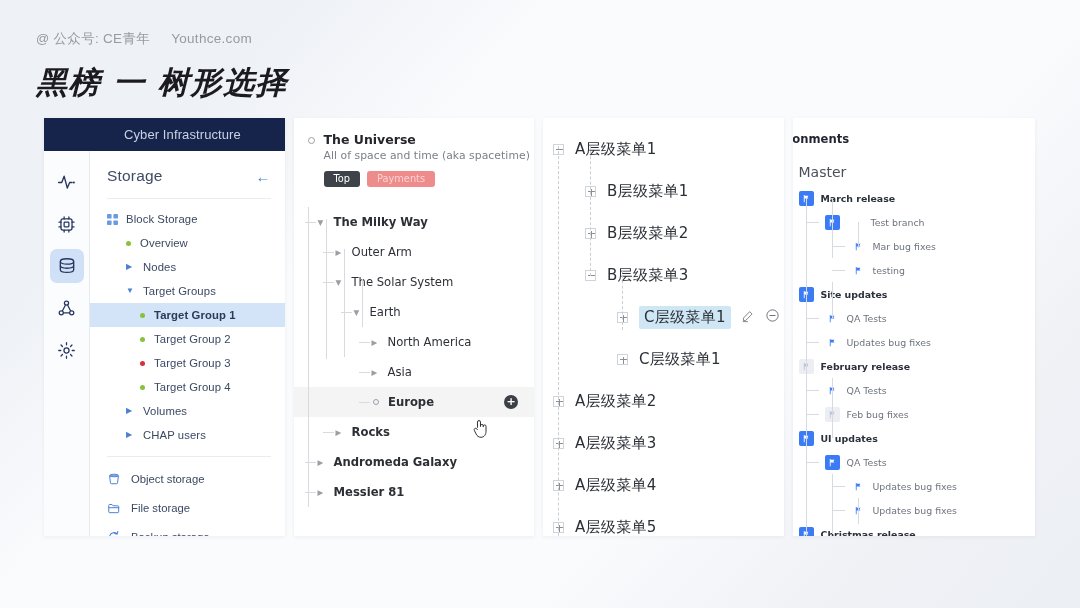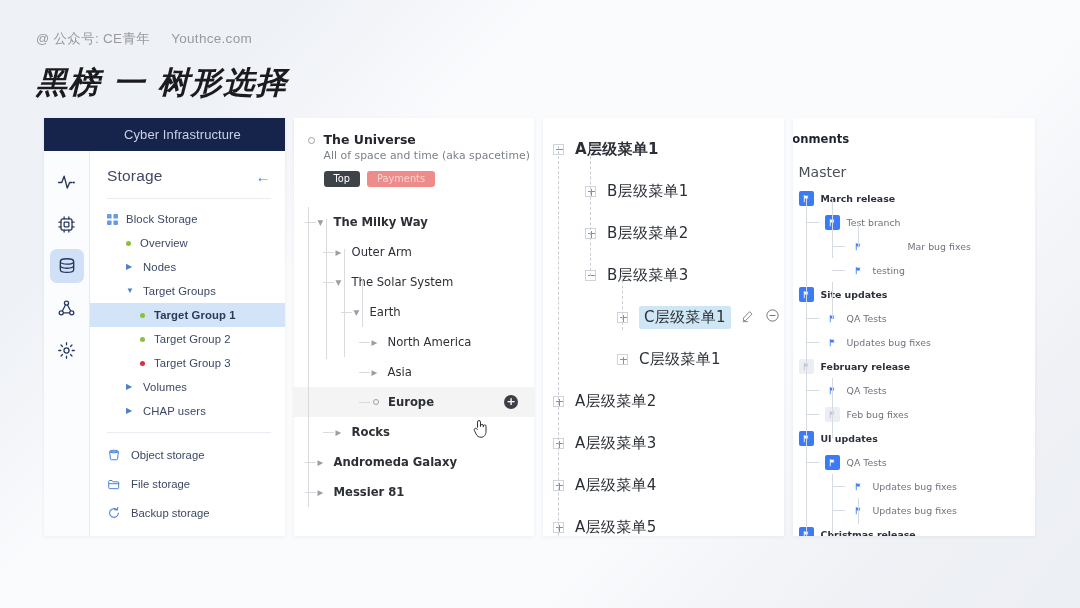"A层级菜单1" div.cn-row { font-weight: bold -> none }
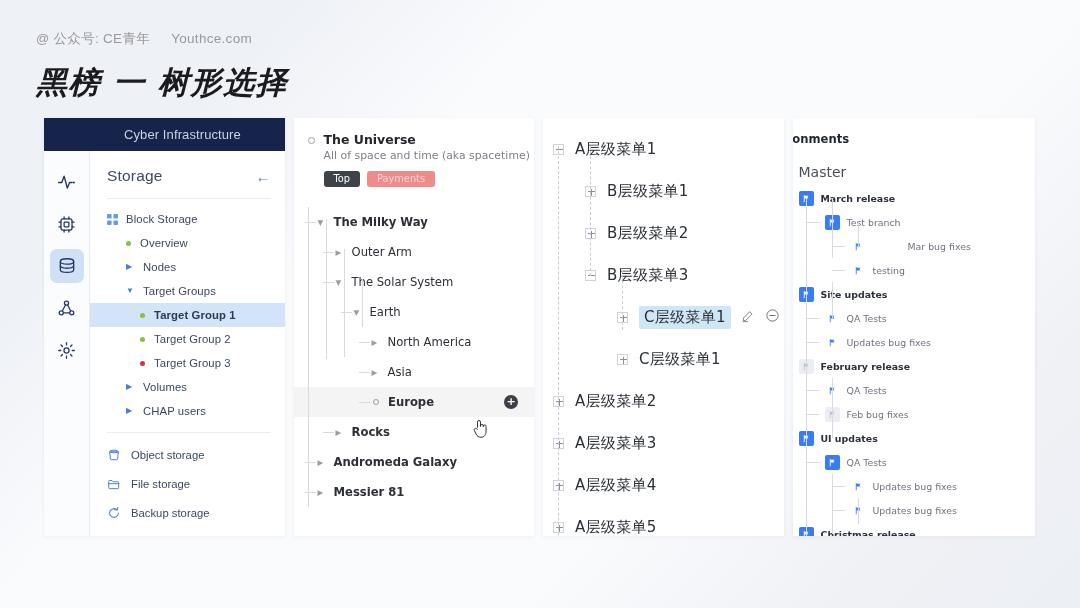"Test branch" div.env-row { gap: none -> 24px }
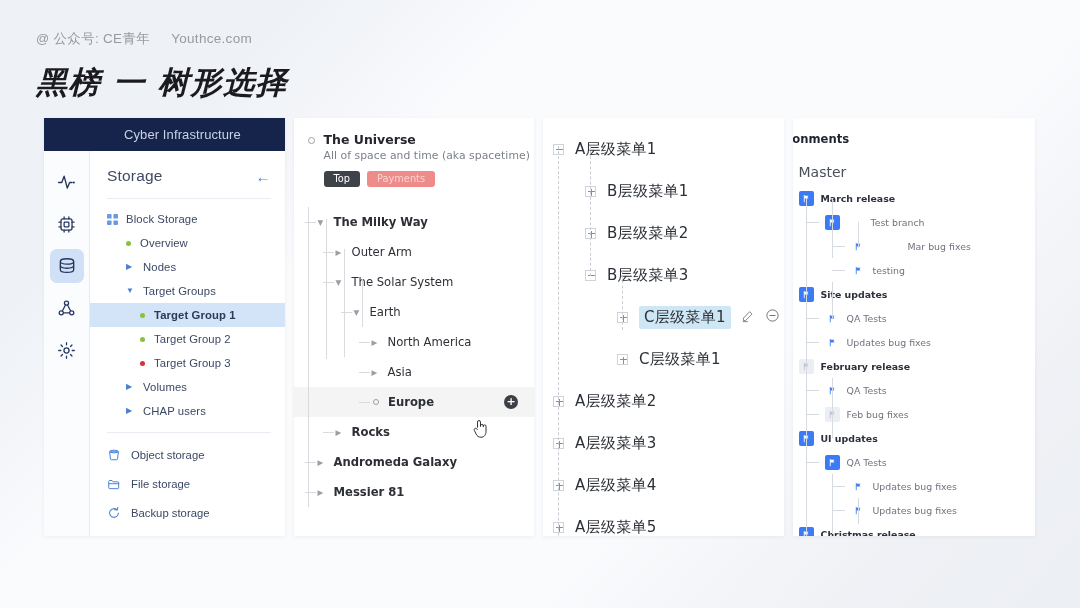"Mar bug fixes" div.env-row { gap: 35px -> none }
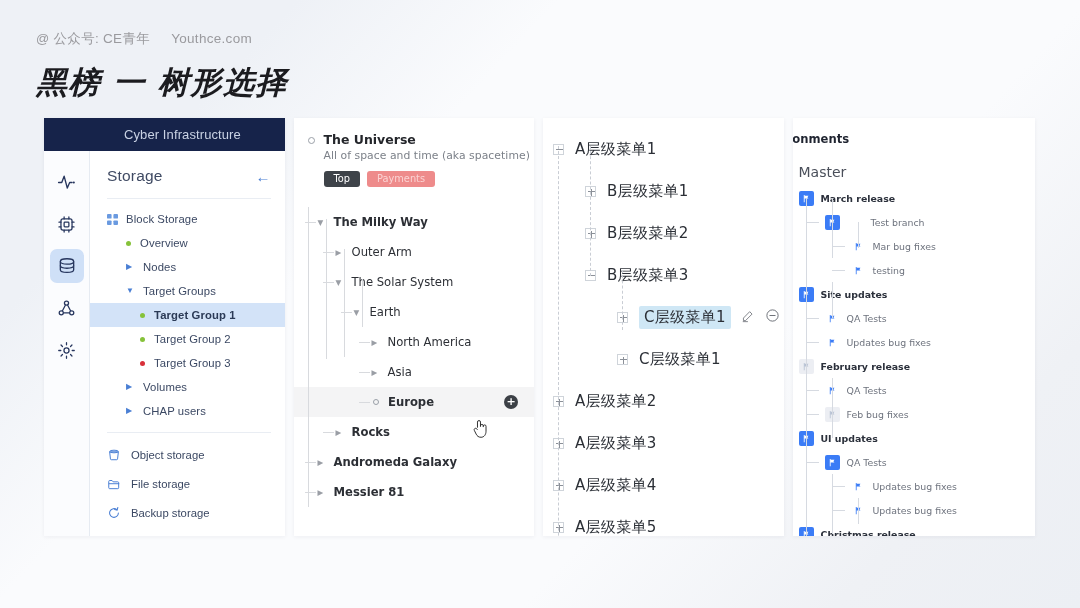"Target Group 4" div.acr-item { html: none -> <div> <span></span> <span>Target Group 4</span> </div> }
